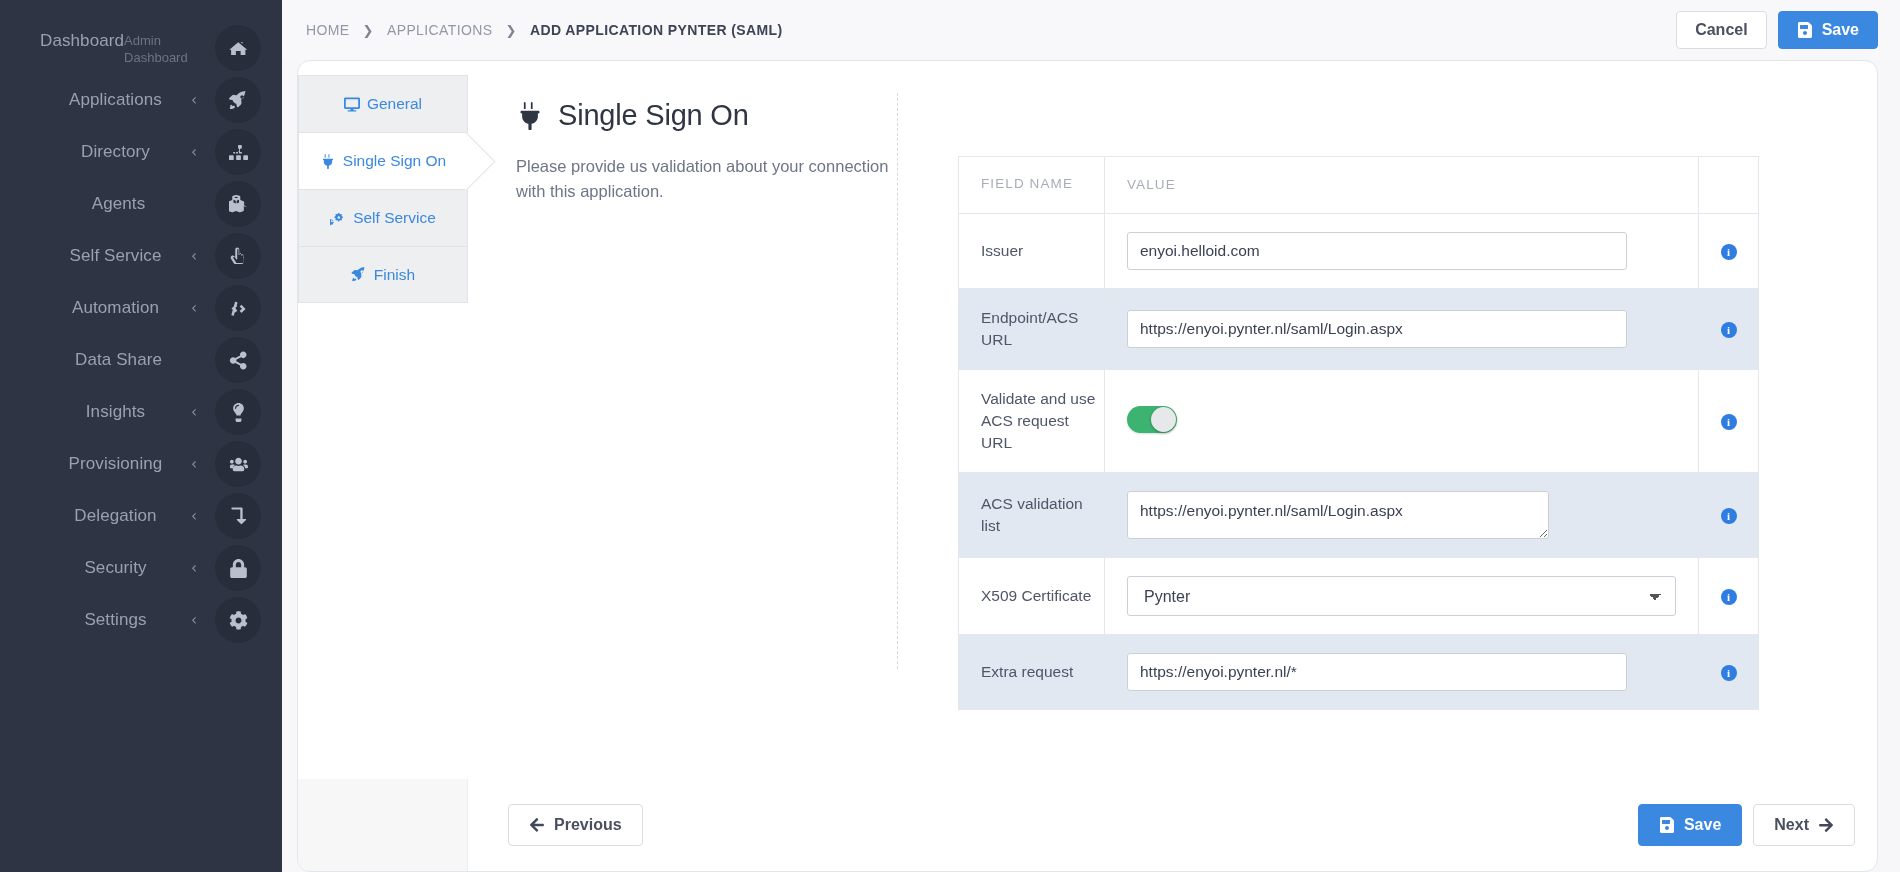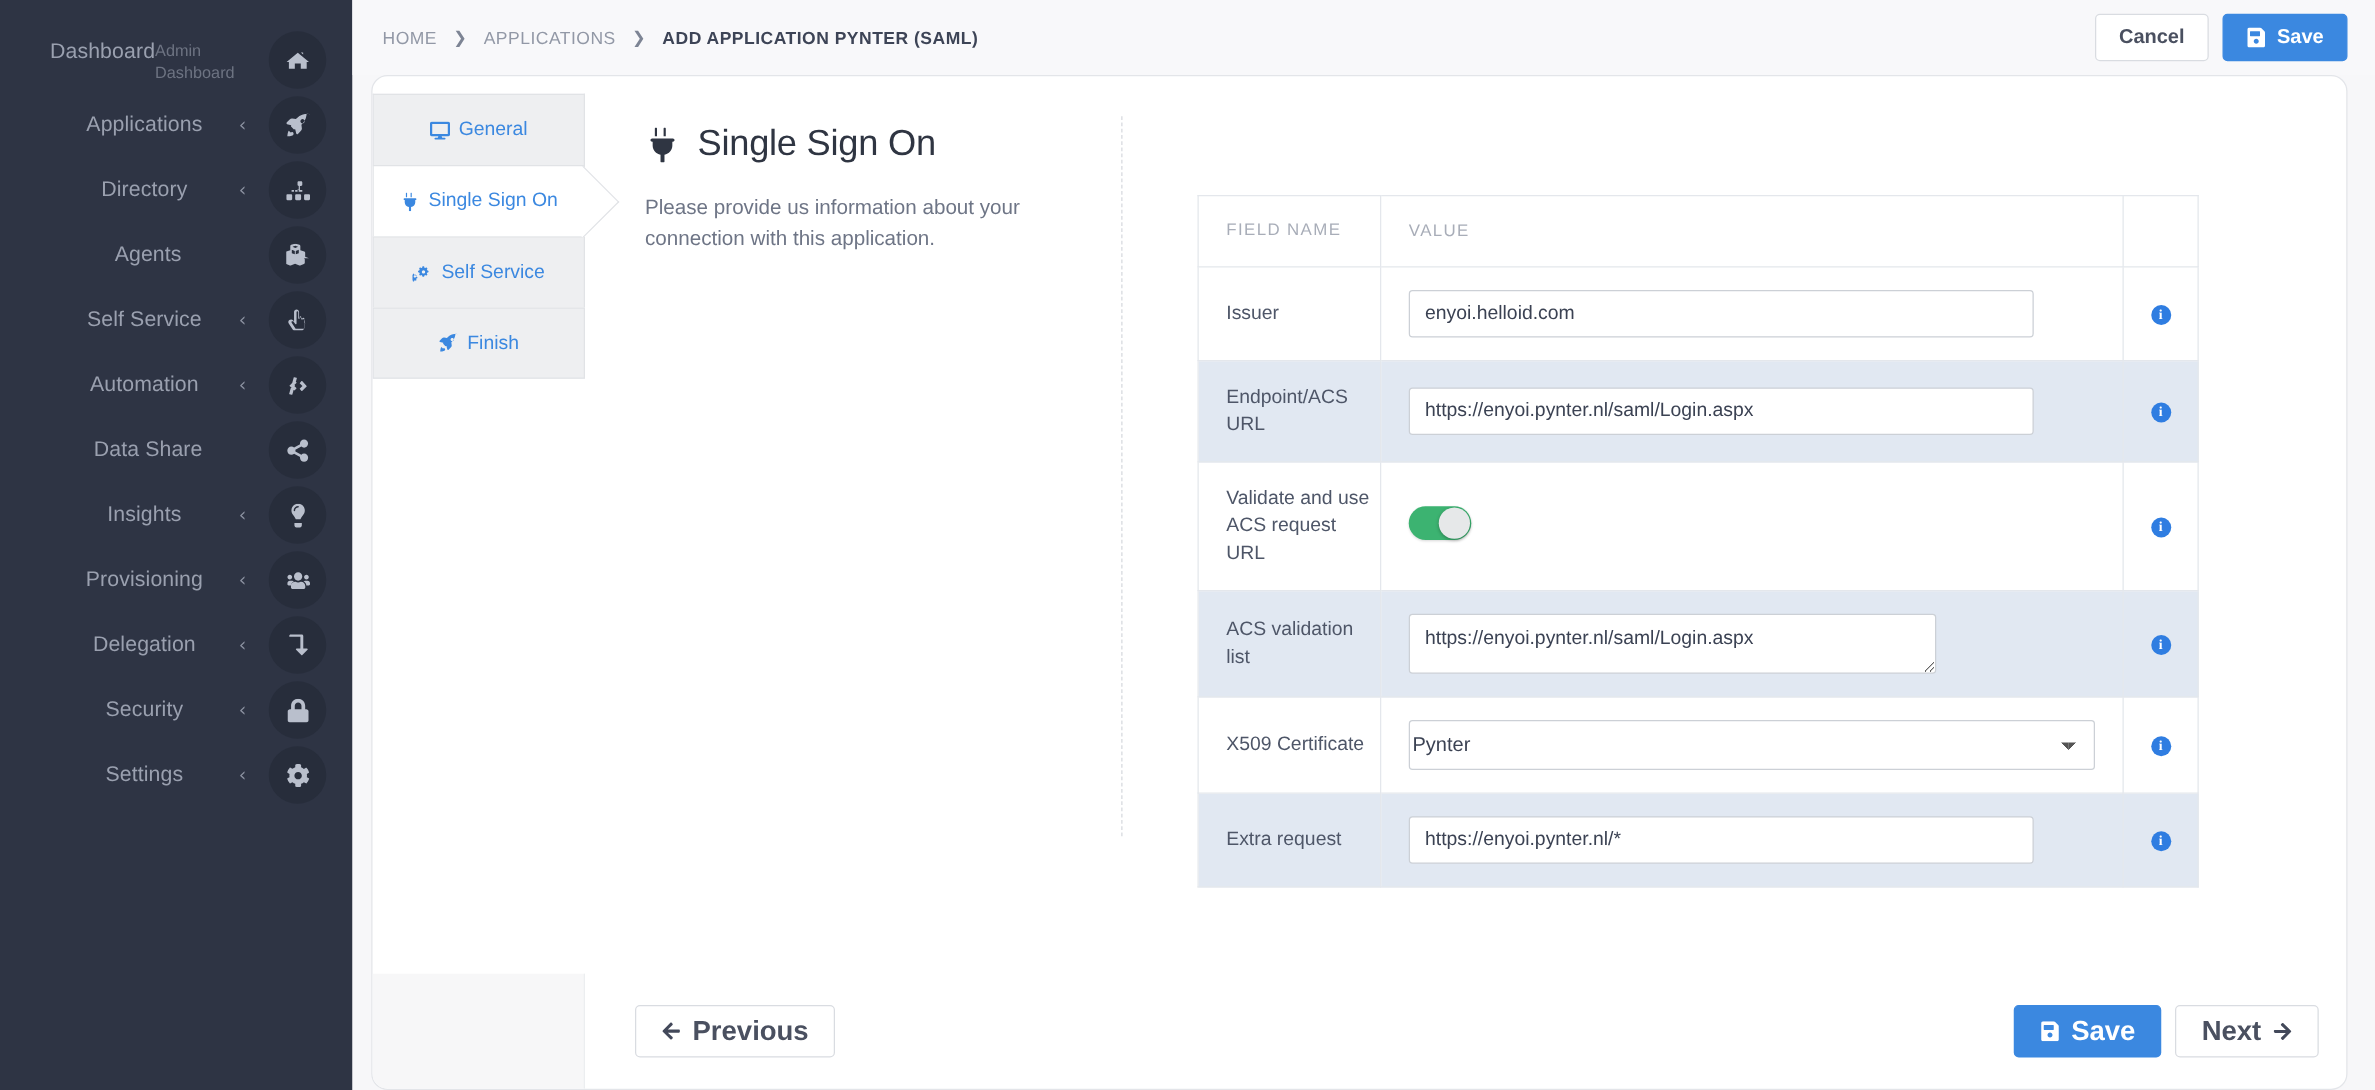"Please provide us information about" p { text: information -> validation }
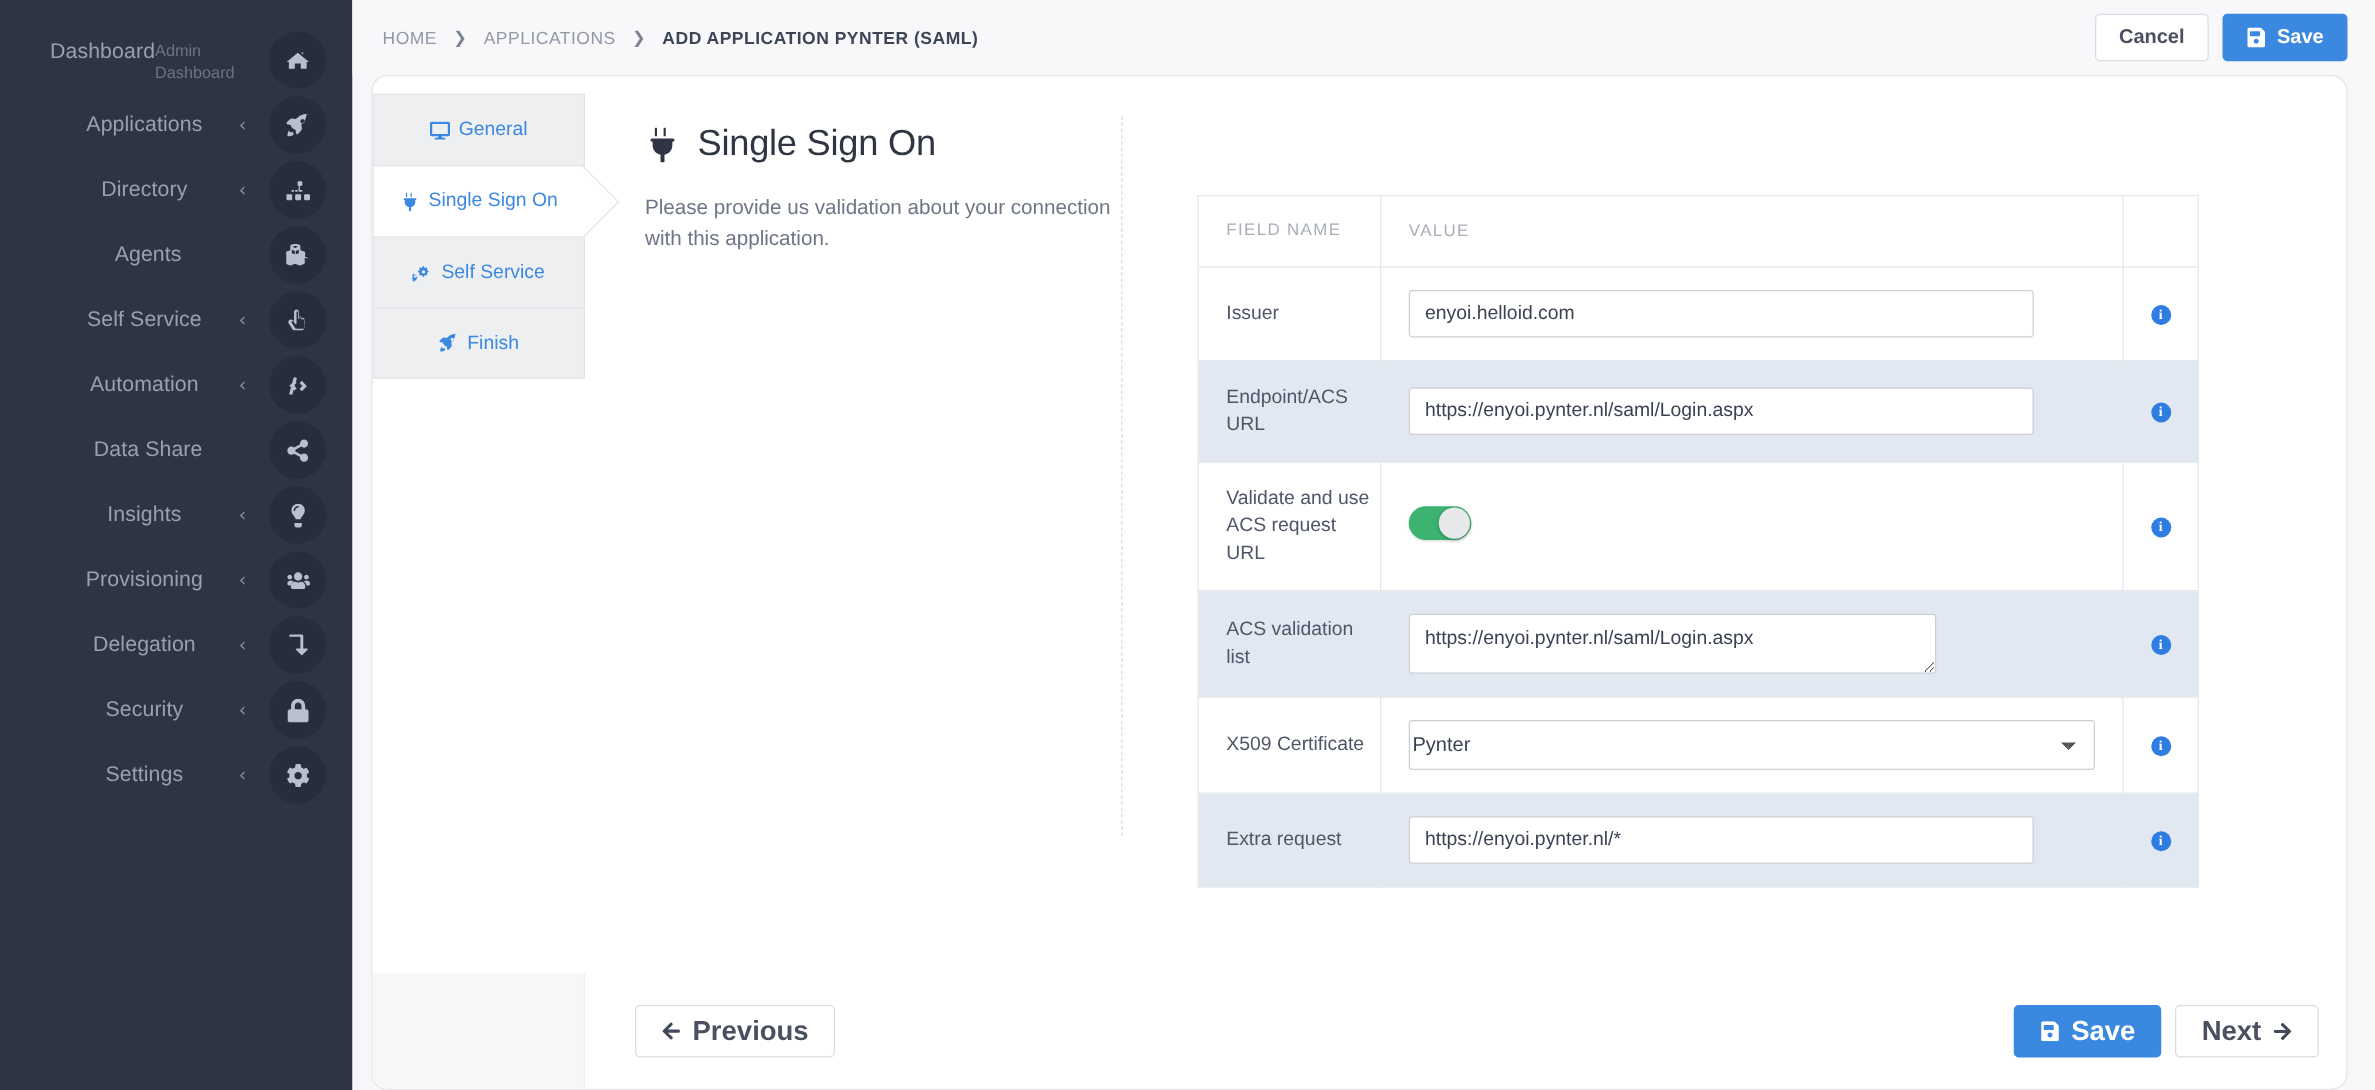"Pynter" .f-select { padding: 0 2px -> 0 16px }
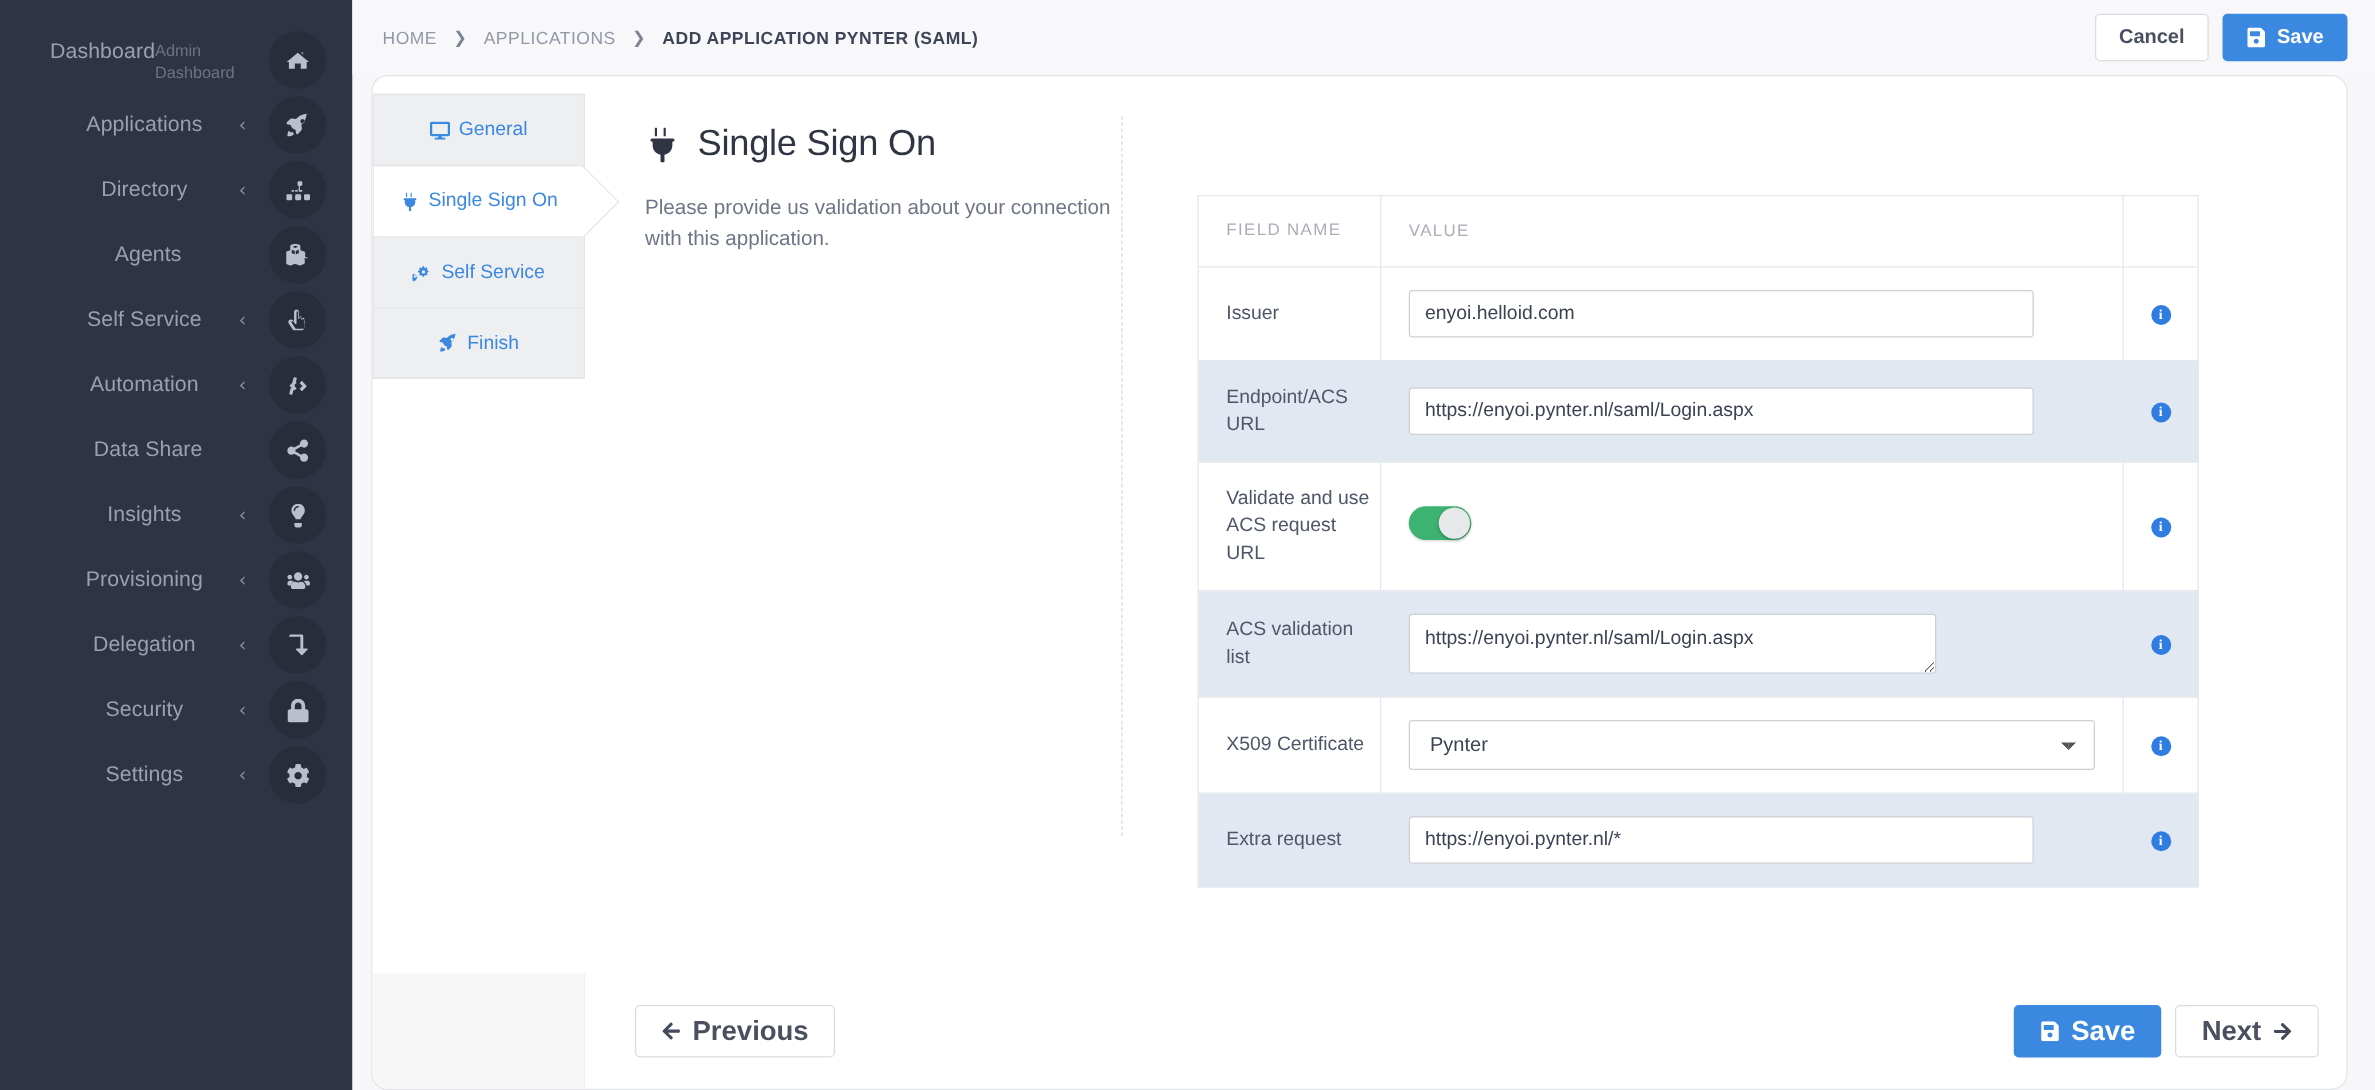"Previous" .btn-lg { font-size: 22px -> 16px }
